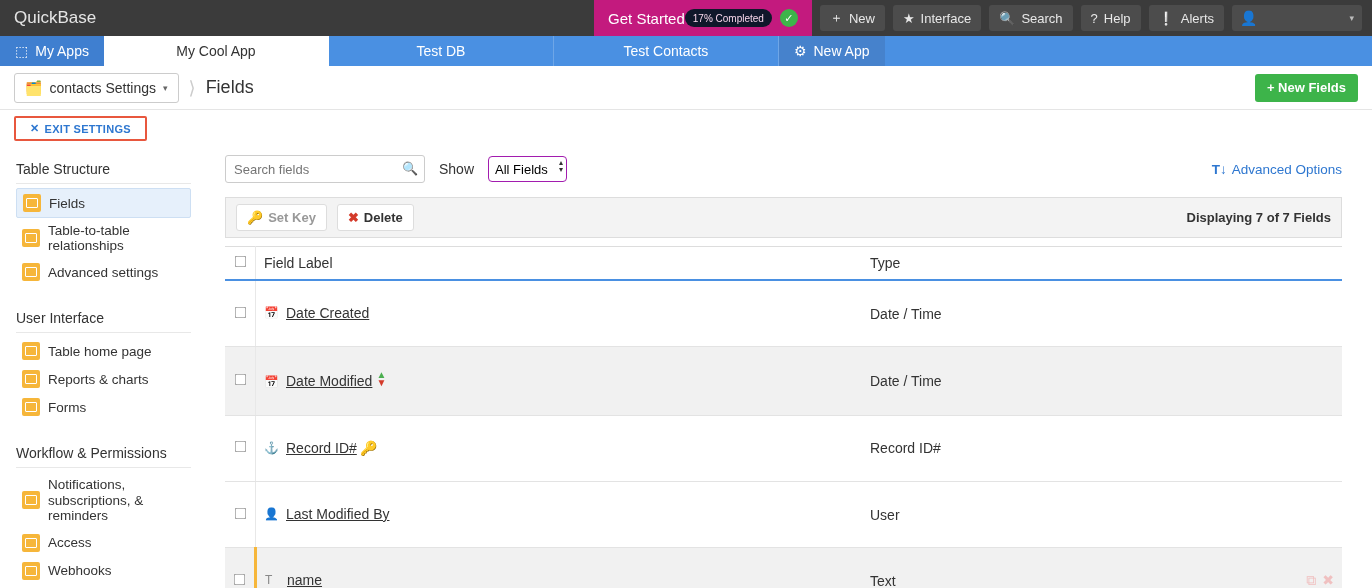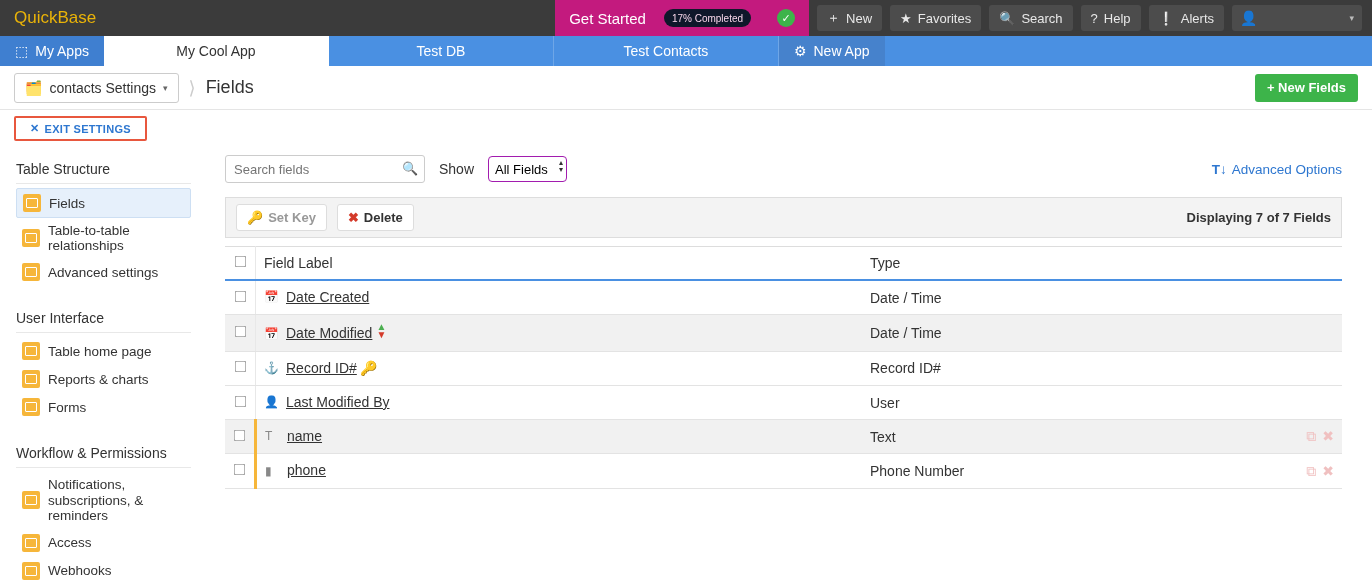"QuickBase" .logo { color: #eab308 -> #e5e5e5 }
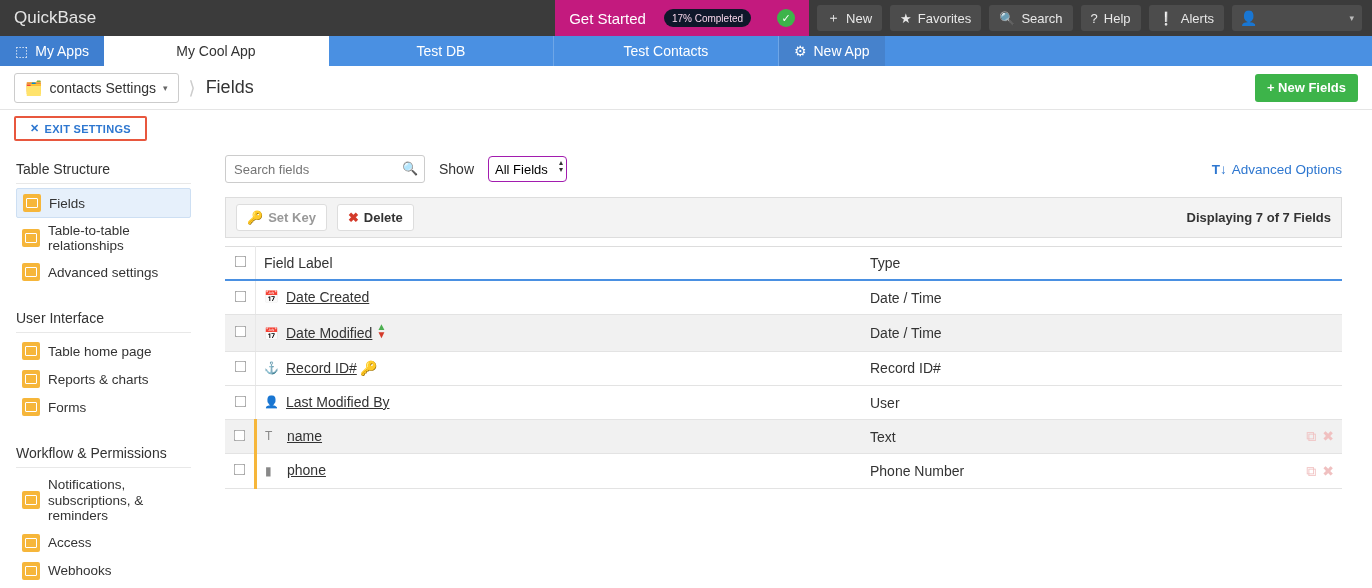"Get Started" .getstarted { gap: 18px -> none }
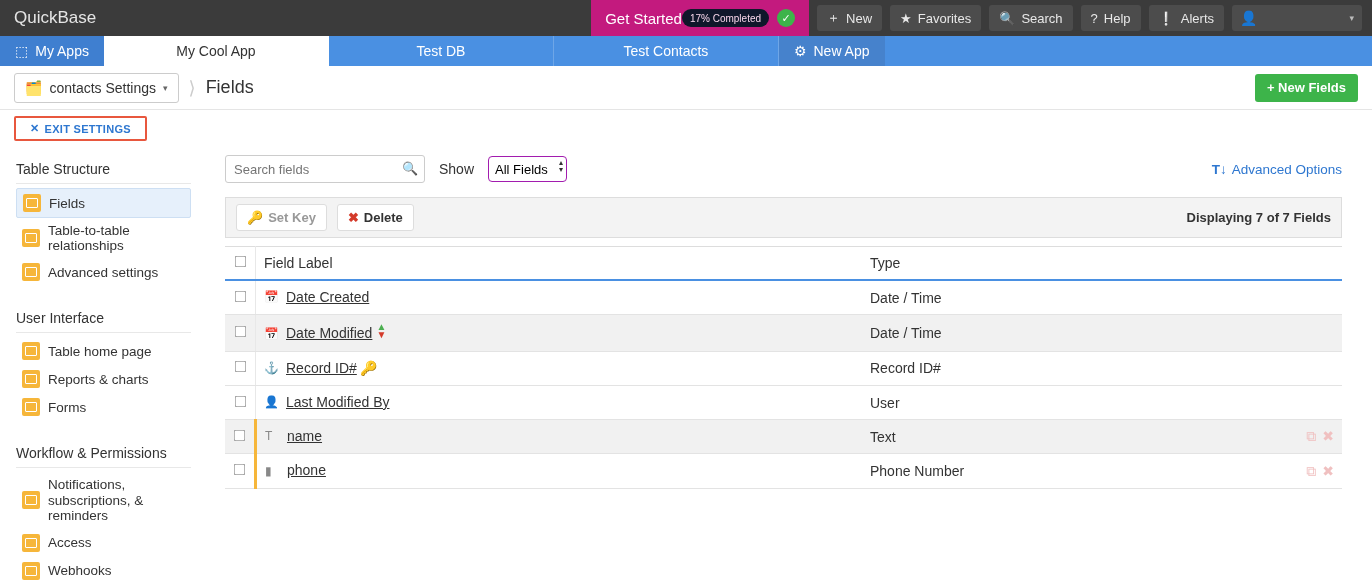"Favorites" span { text: Favorites -> Interface }
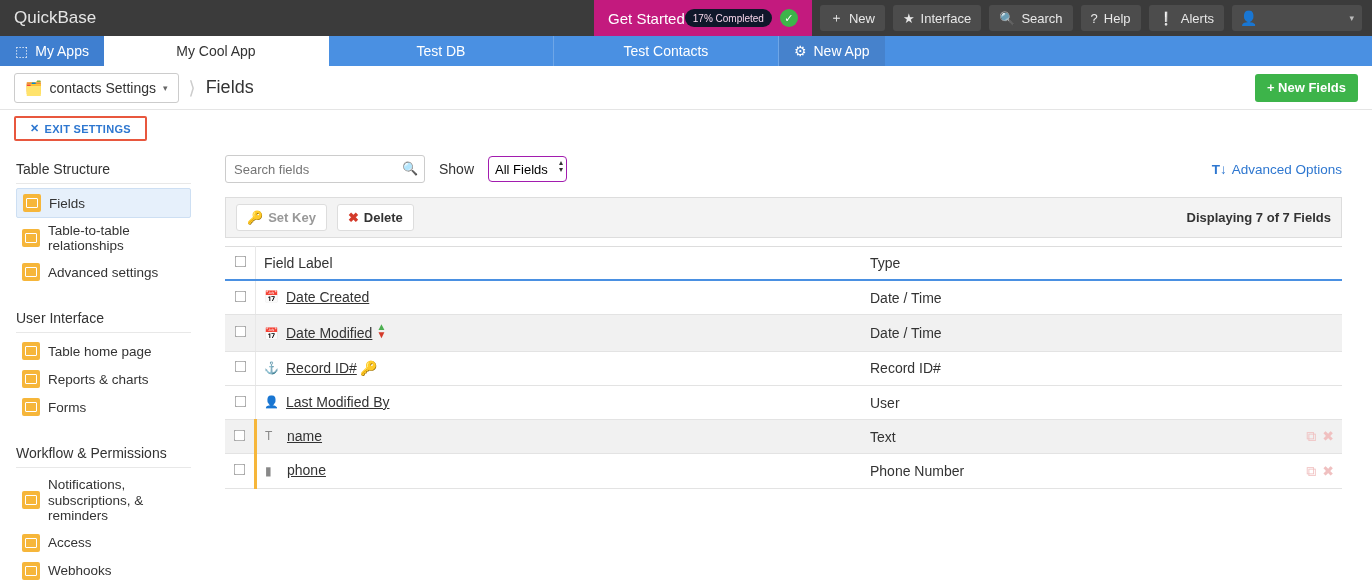"📅 Date Created" .tbl td { padding: 8px 8px -> 24px 8px }
